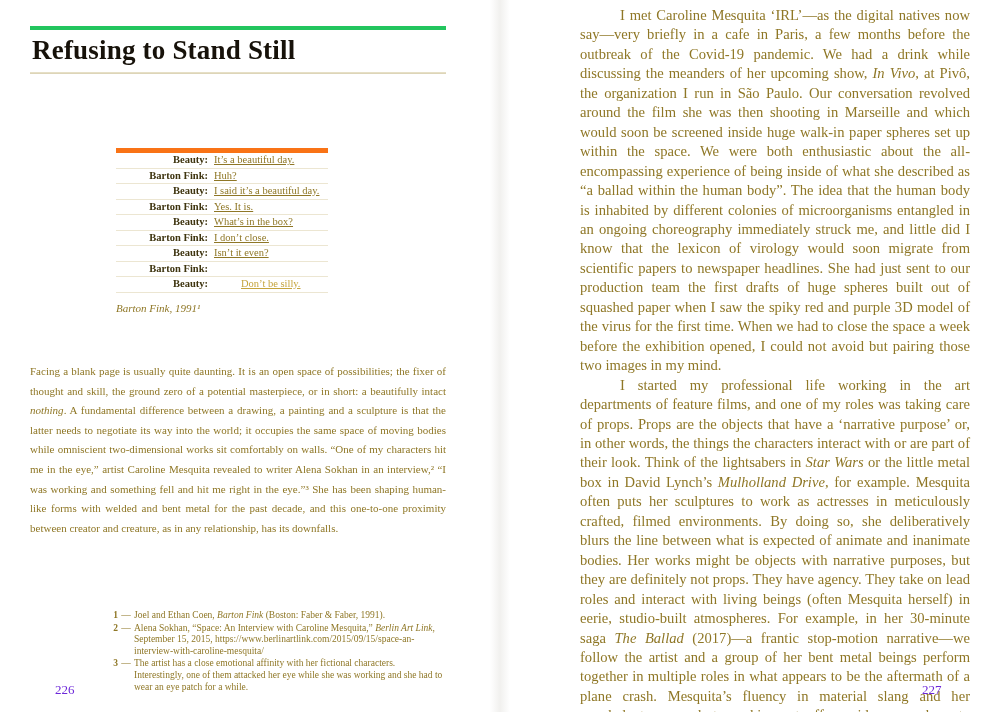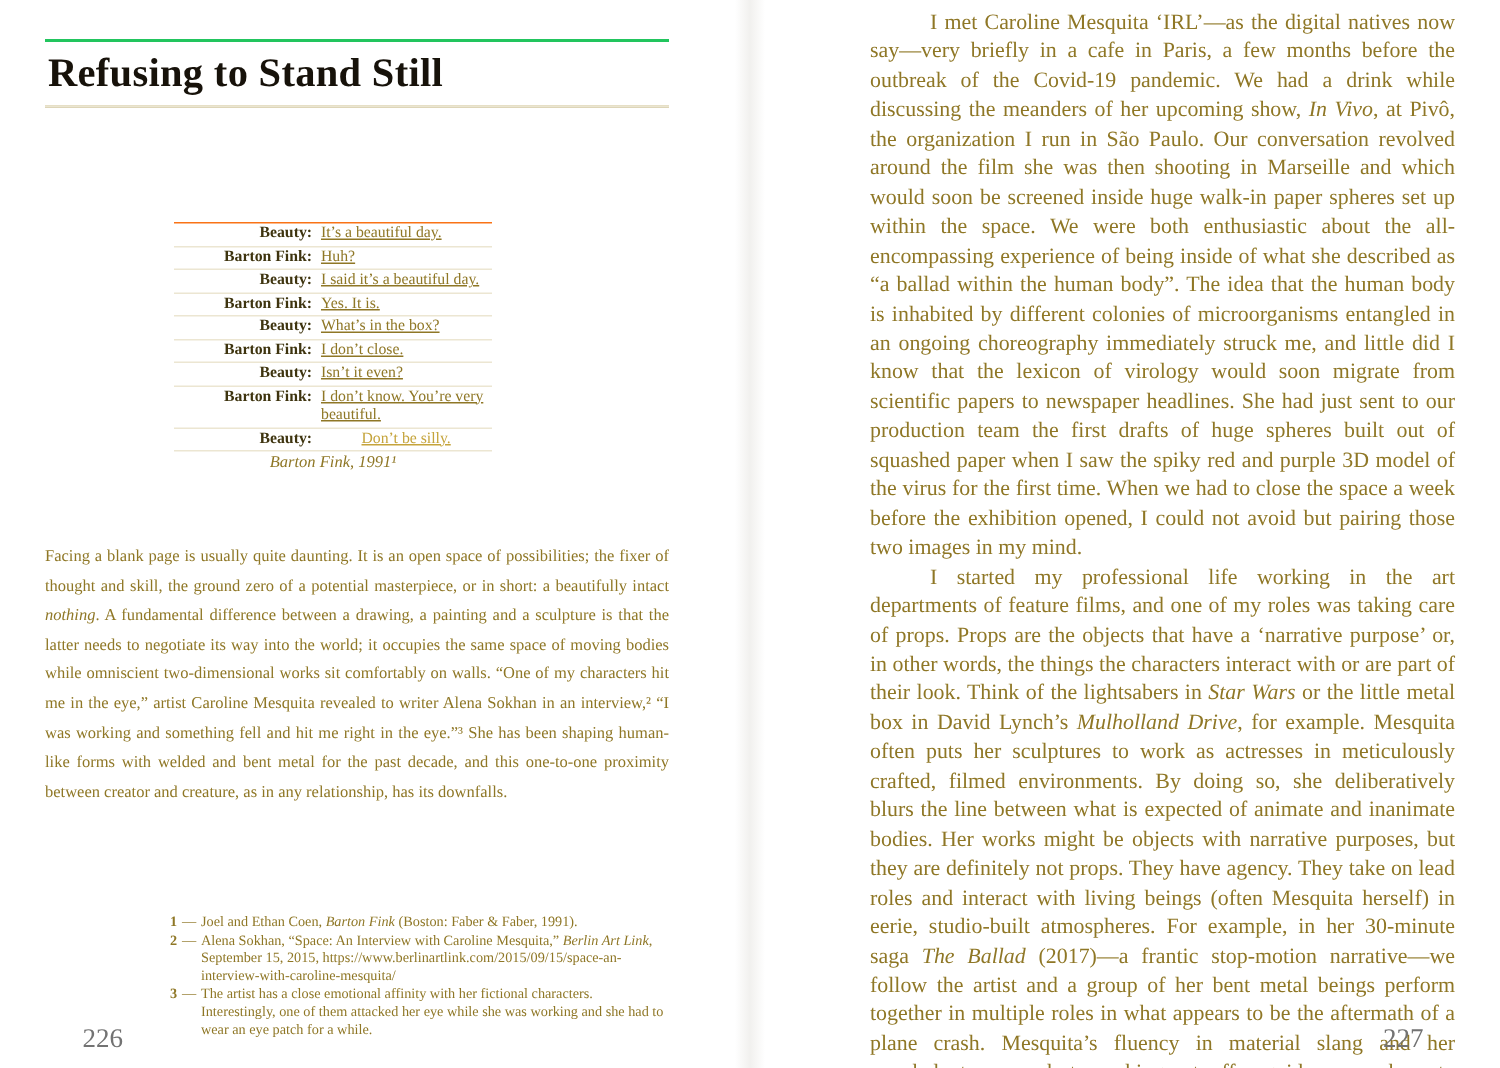"Refusing to Stand Still" .title-block { border-top: 2px solid #22c55e -> 4px solid #22c55e }
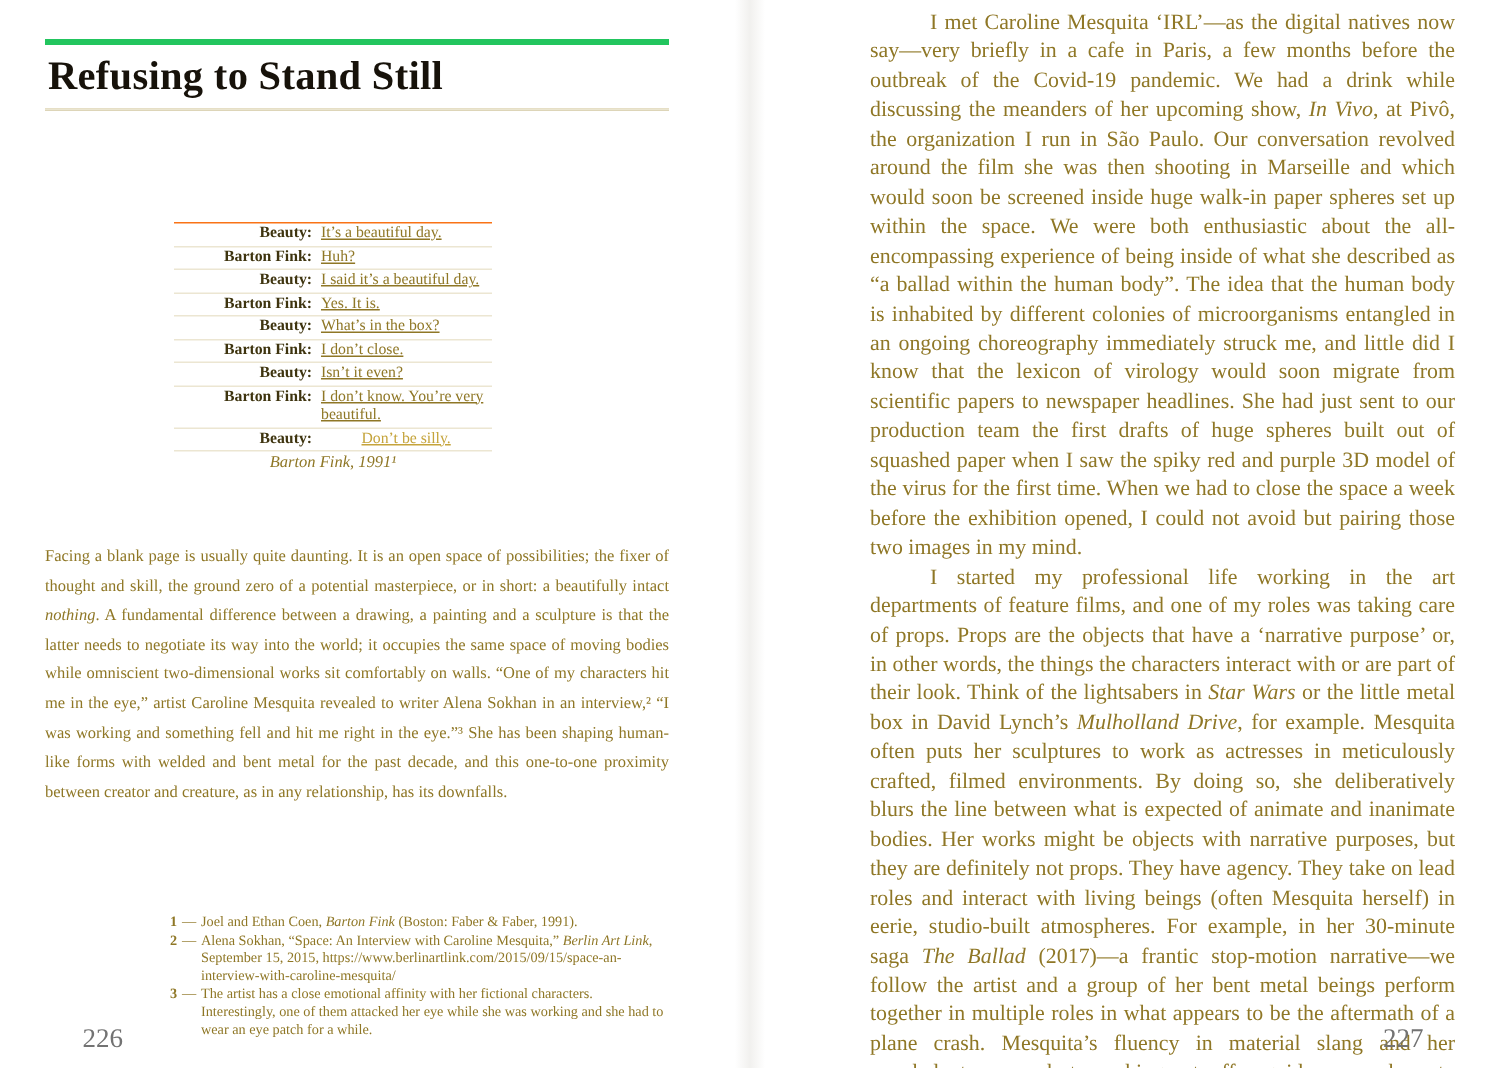"Beauty:" .dialogue { border-top: 1px solid #f97316 -> 5px solid #f97316 }
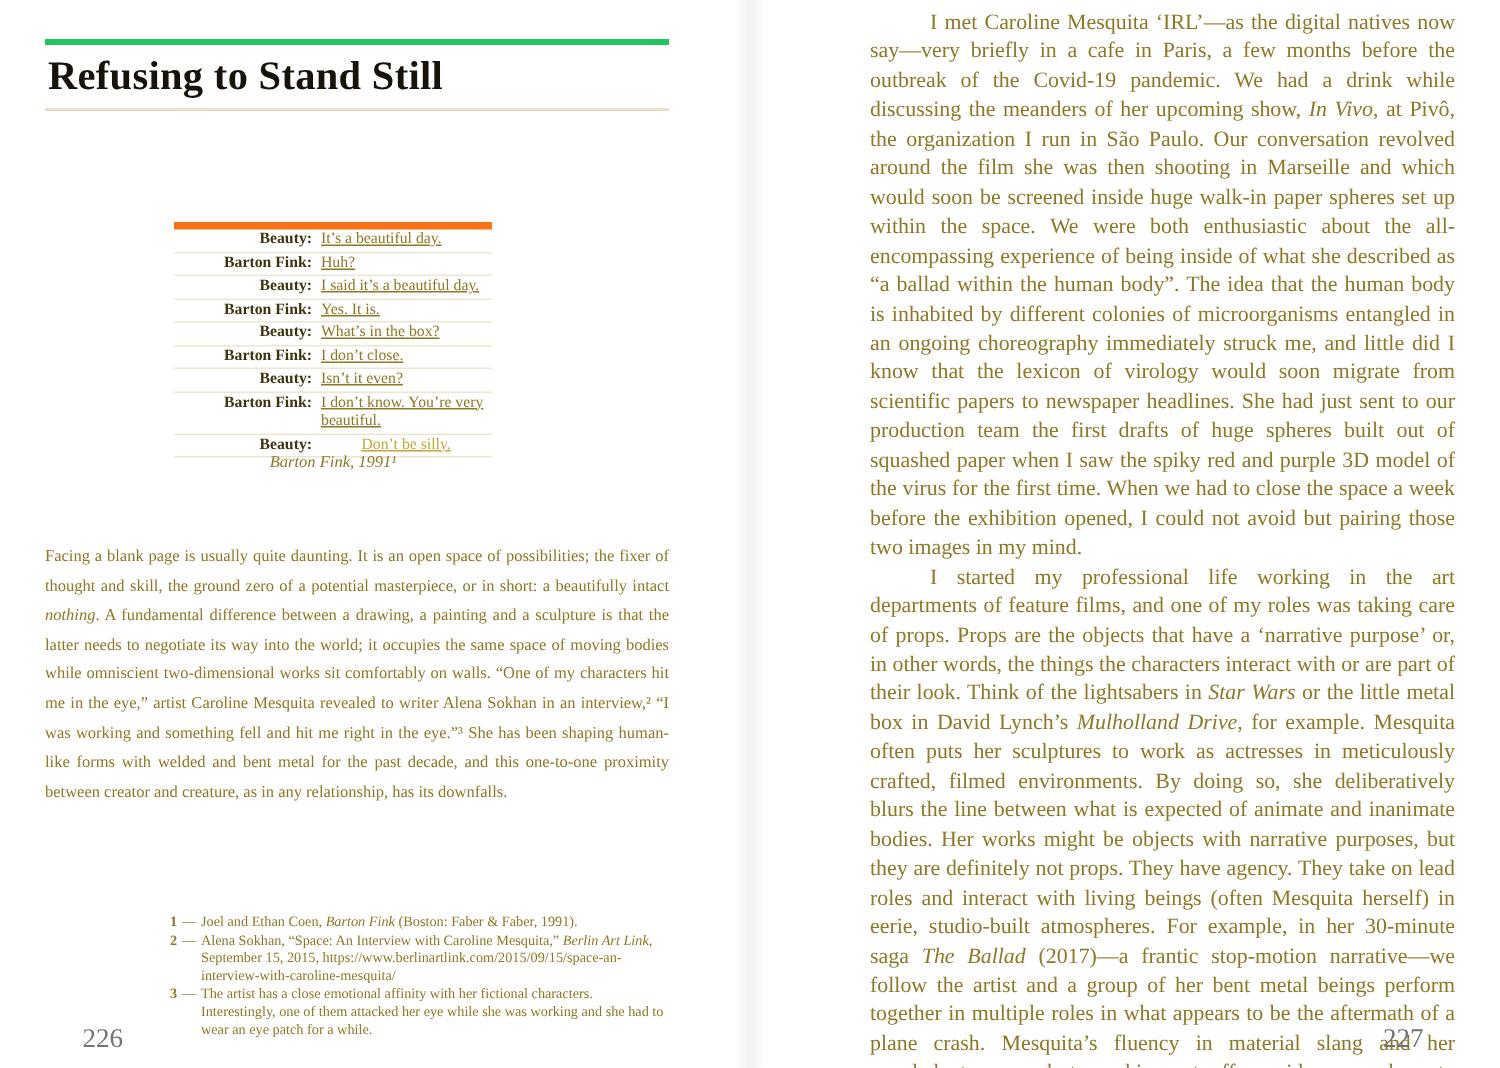"I don’t know. You’re very" span.d-text { html: <span>I don’t know. You’re very beautiful.</span> -> none }
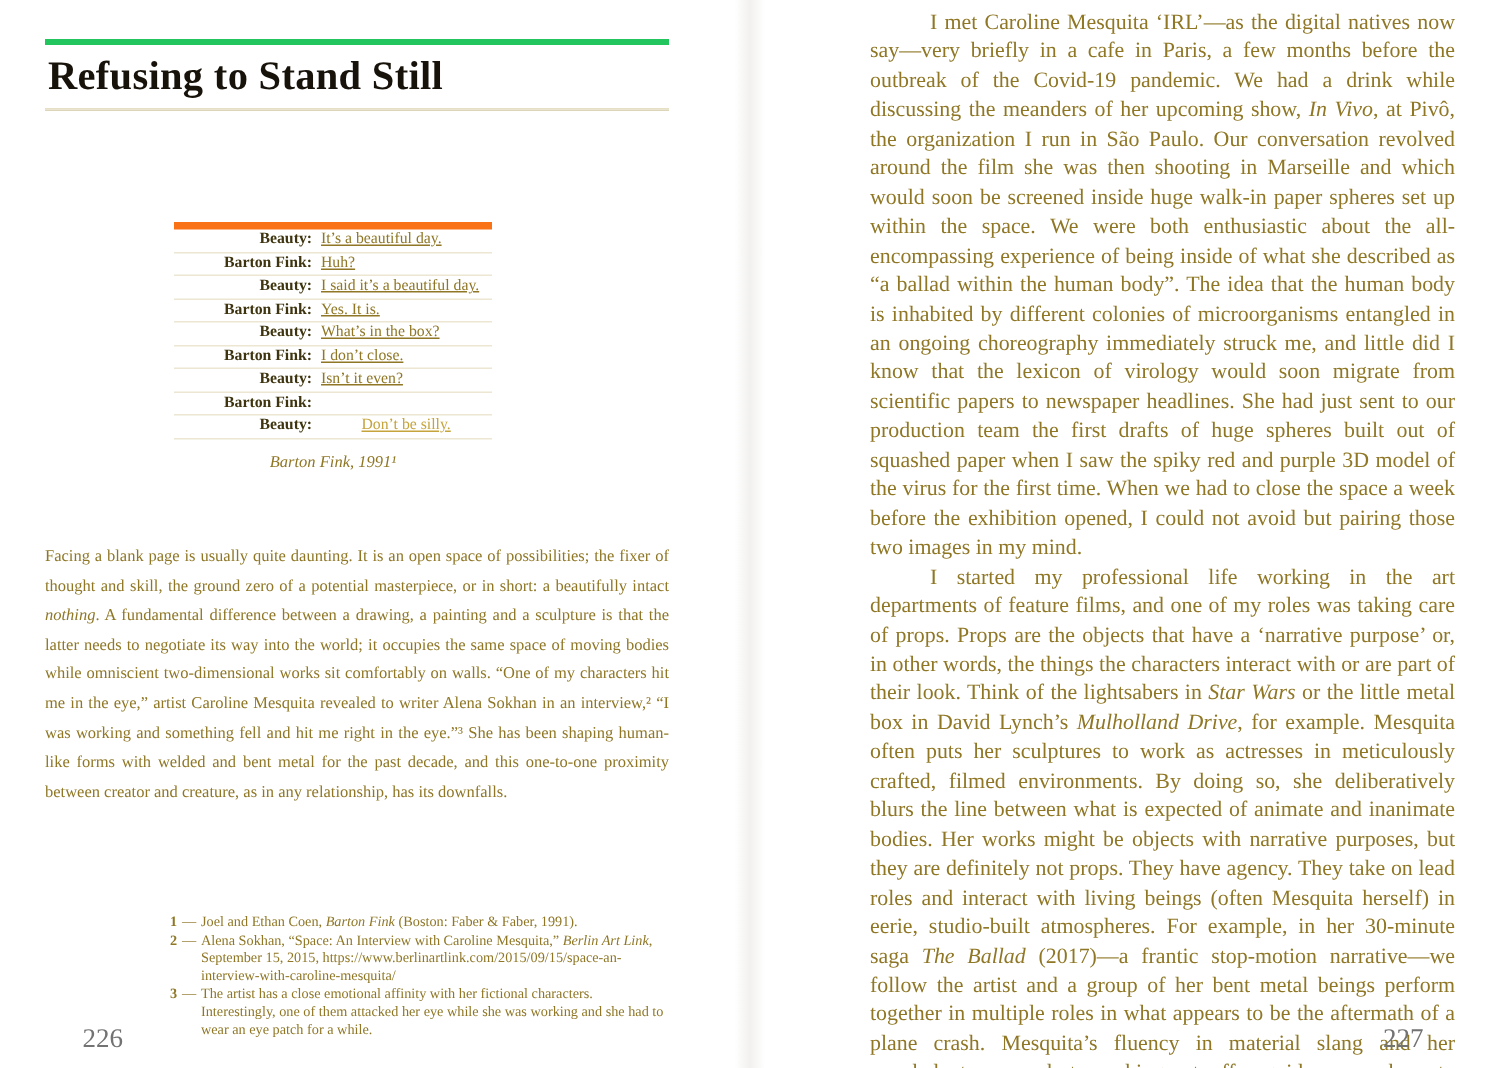"Barton Fink, 1991¹" .d-caption { text-align: center -> left }
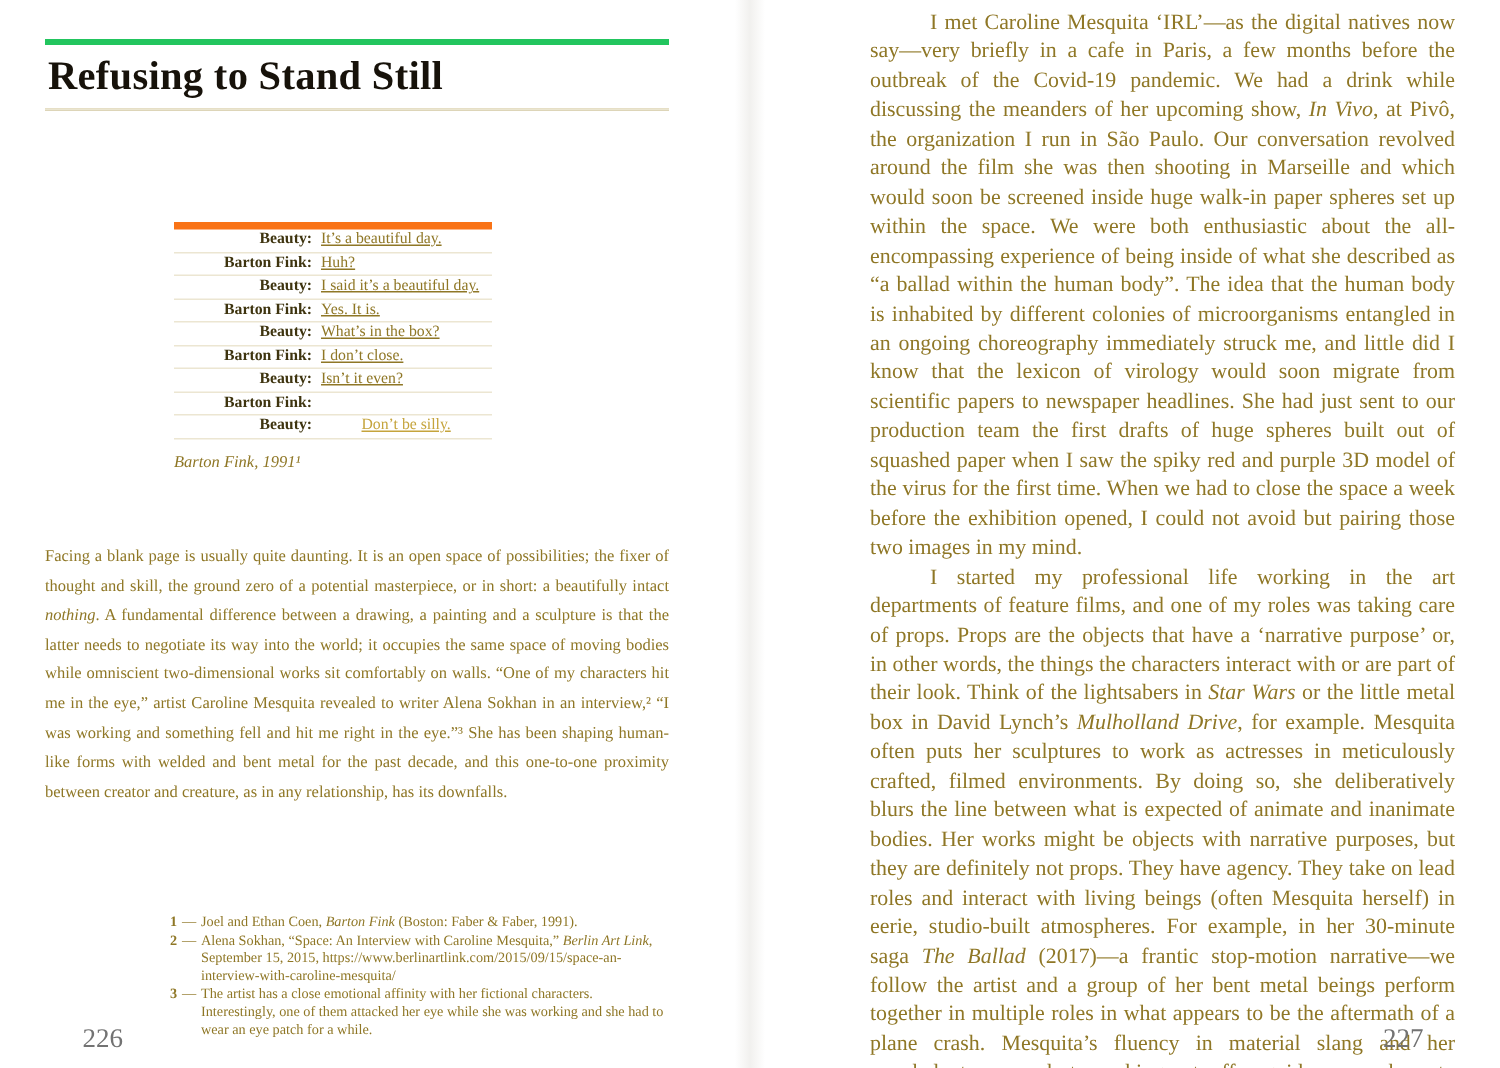"226" .pageno { color: #737373 -> #6d28d9; font-size: 18px -> 13px }
